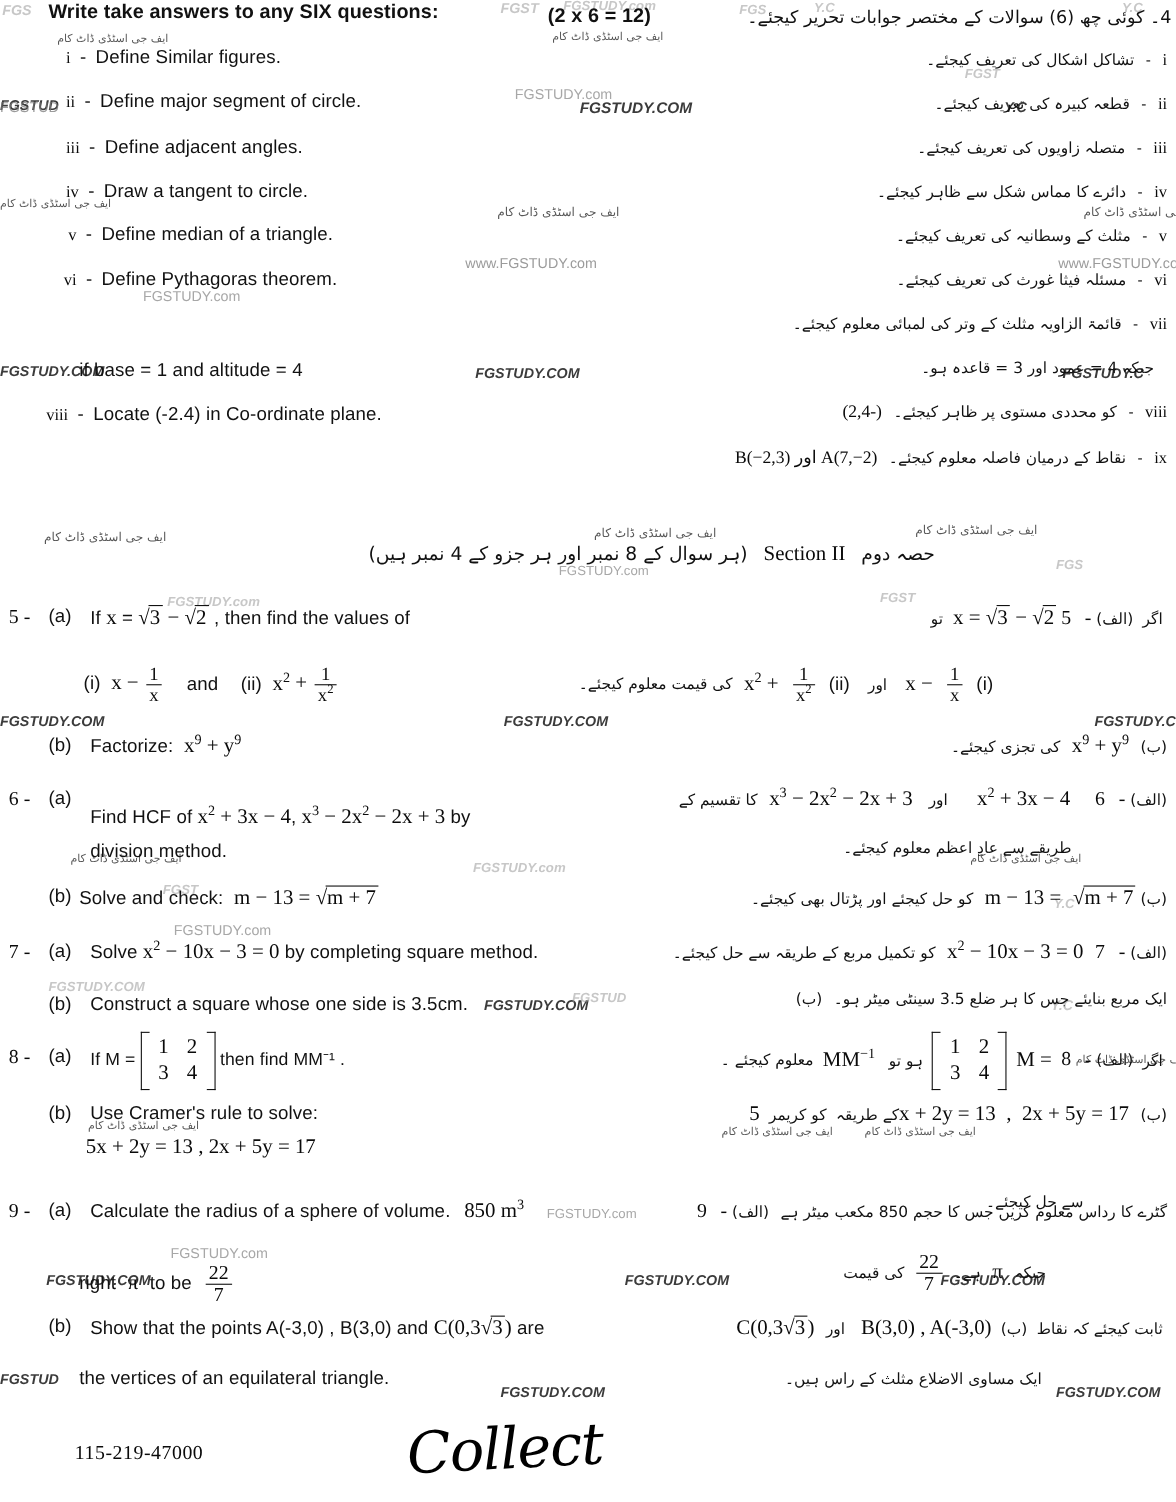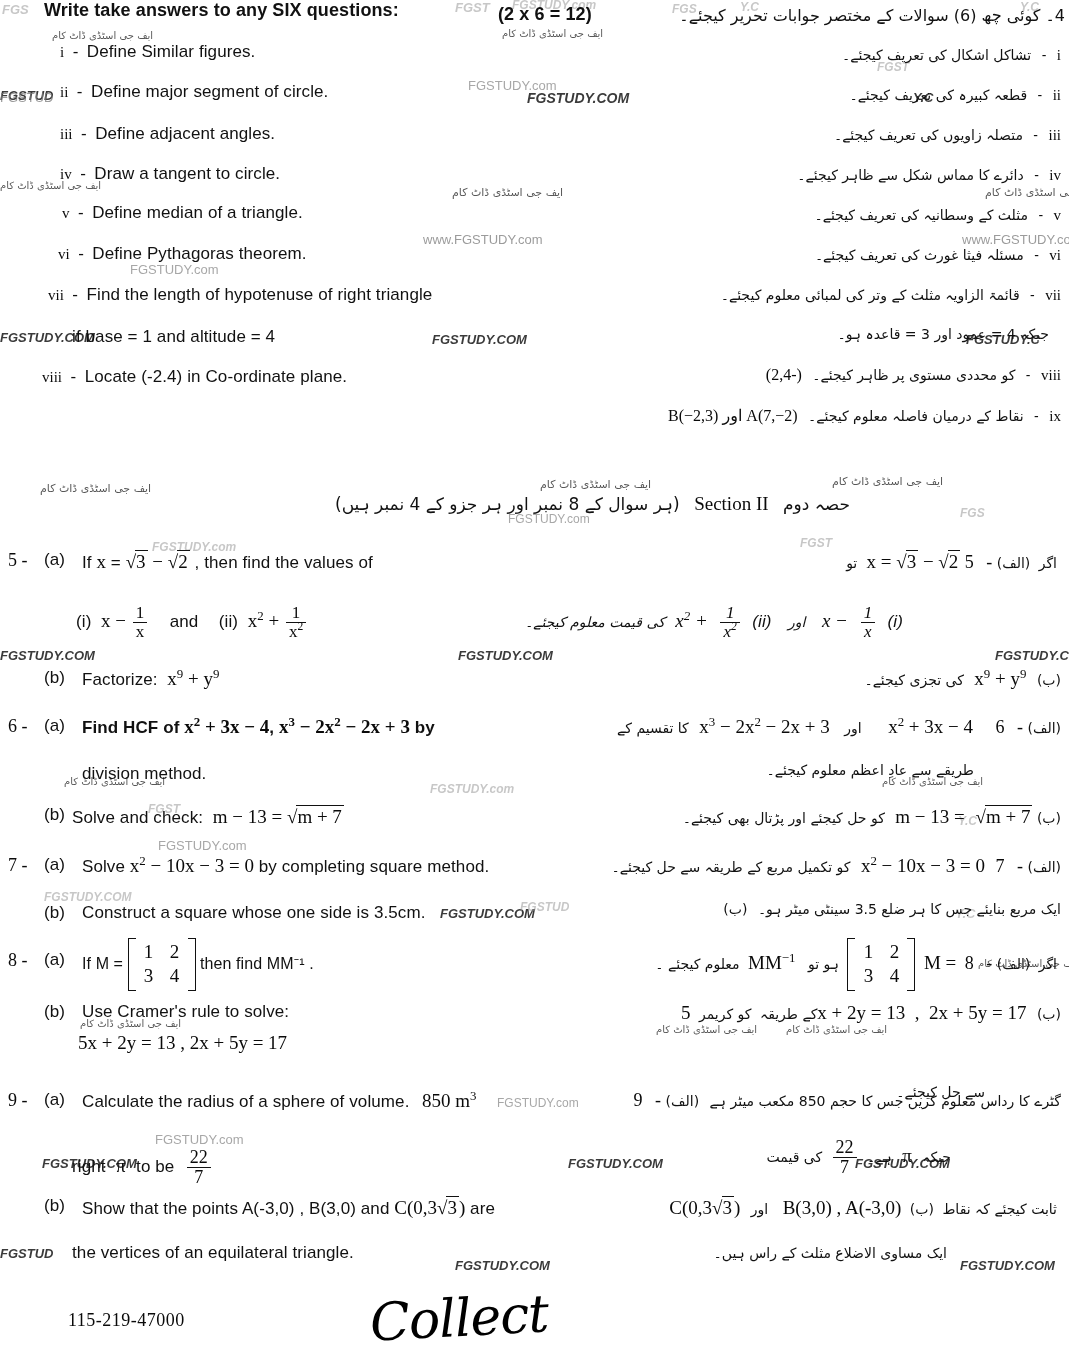"vii - Find the length" div.abs { html: <div> <span>vii</span> <span>-</span> <span>Find the length of hypotenuse of right triangle</span> </div> -> none }
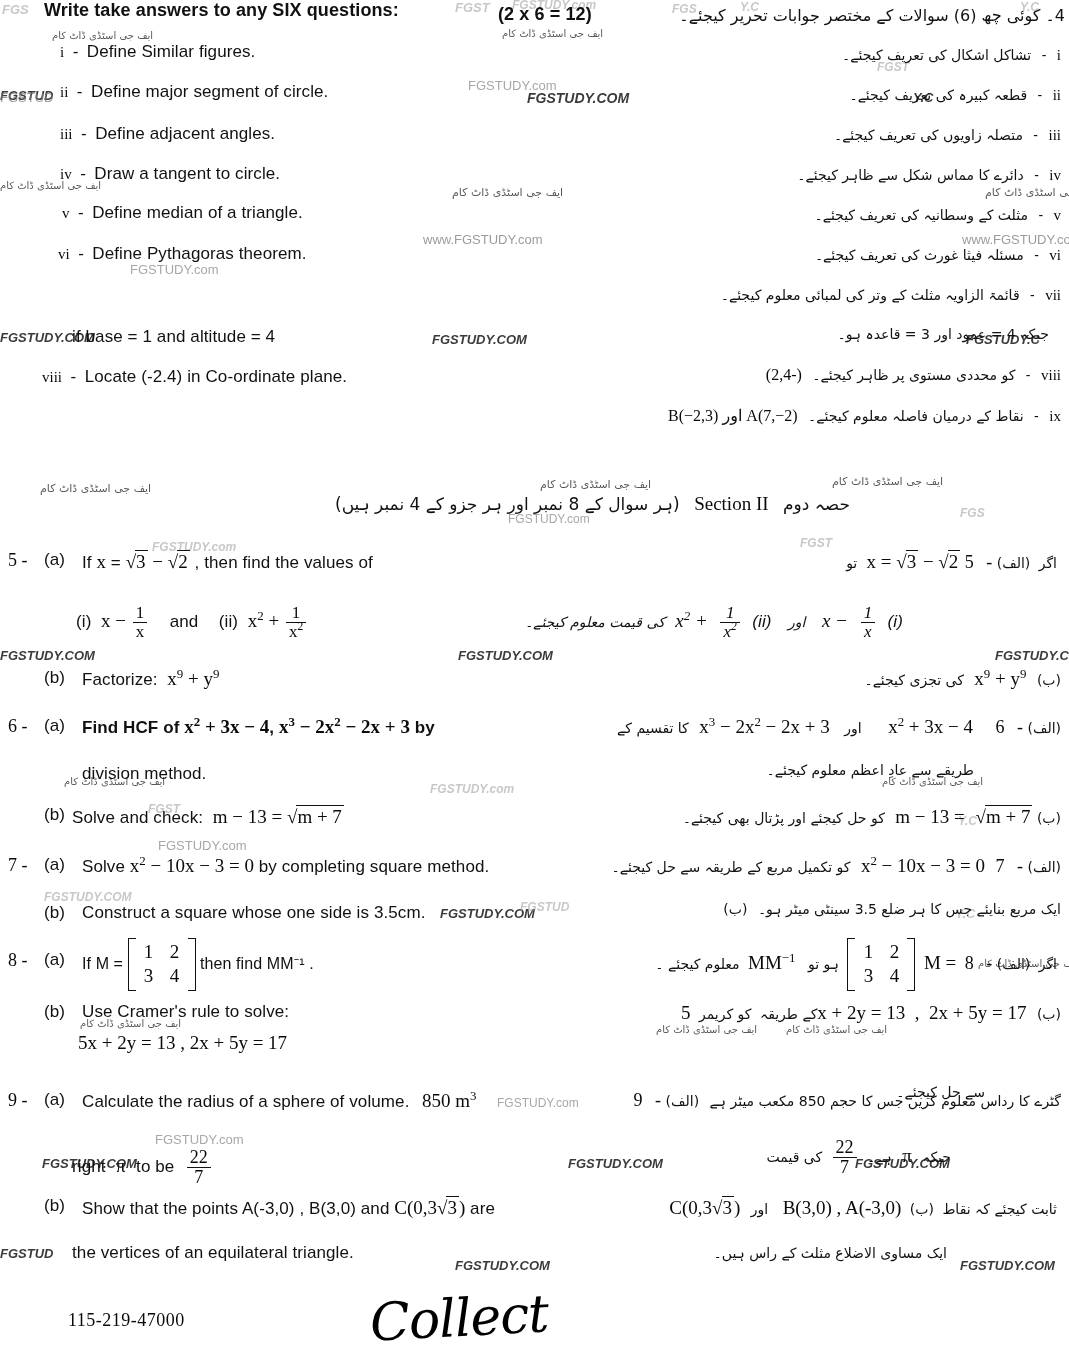"کی قیمت معلوم کیجئے۔ x2" div.abs { font-style: italic -> none }
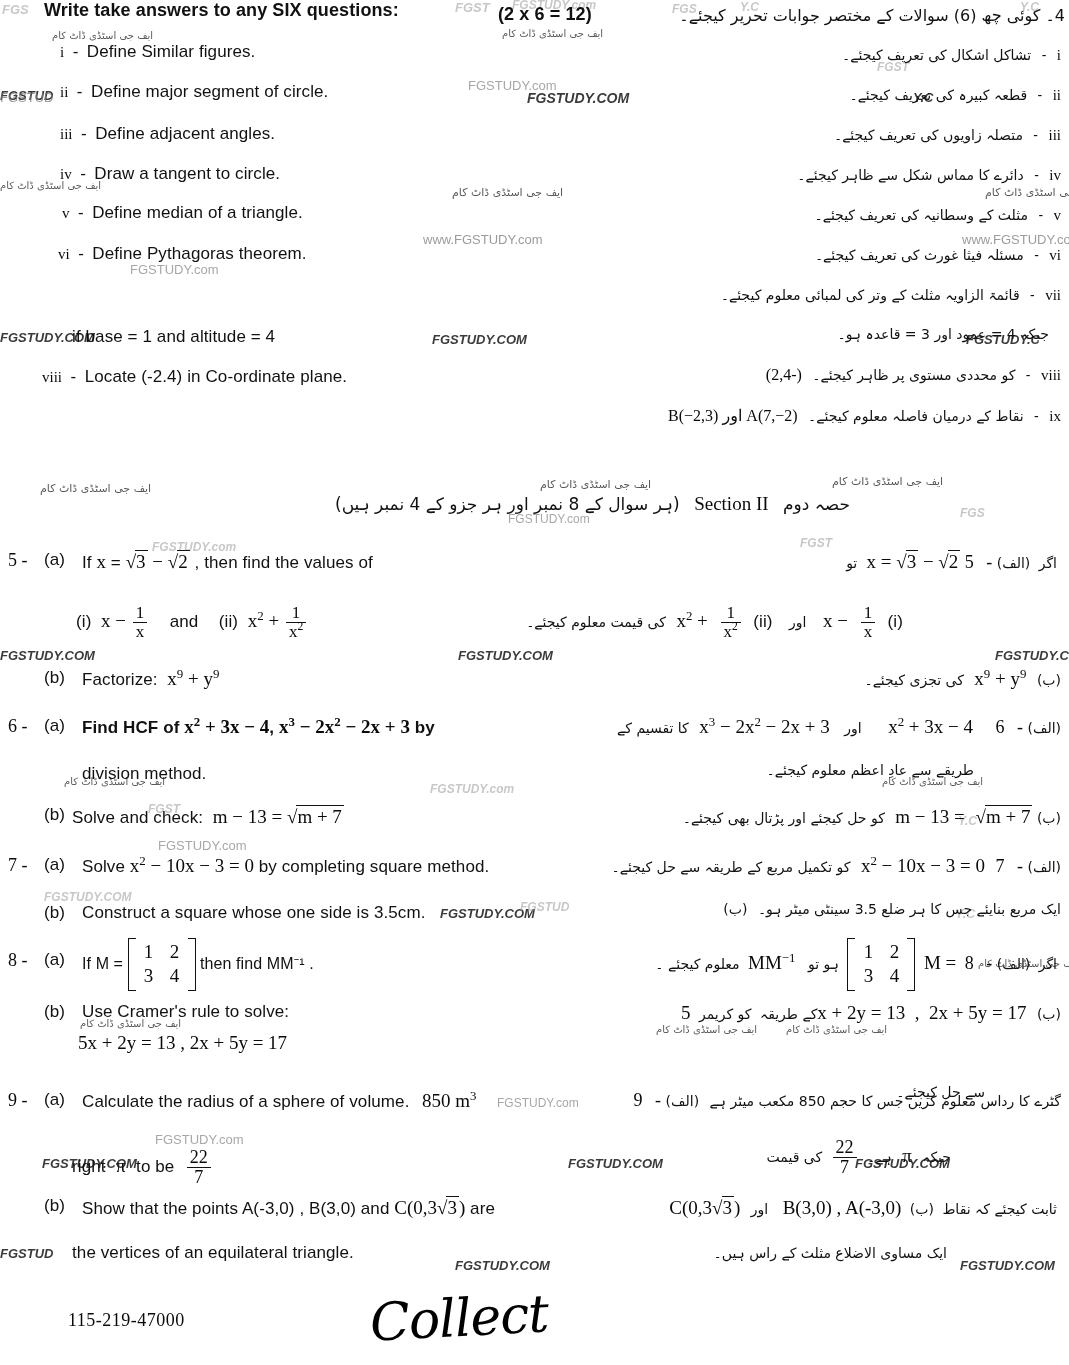"Find HCF of x2 +" div.abs { font-weight: bold -> none; top: 716px -> 732px }
